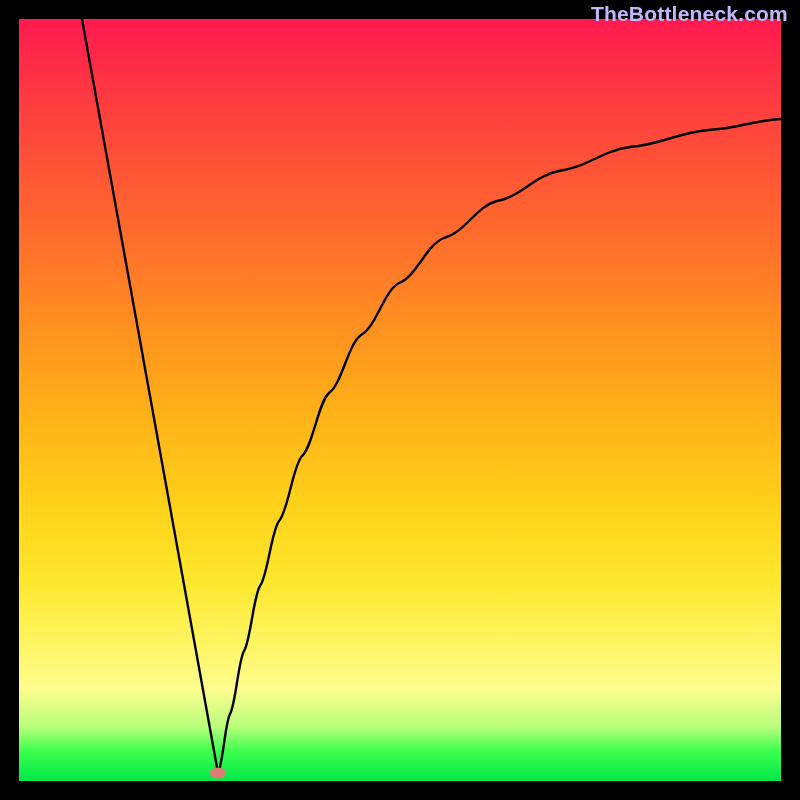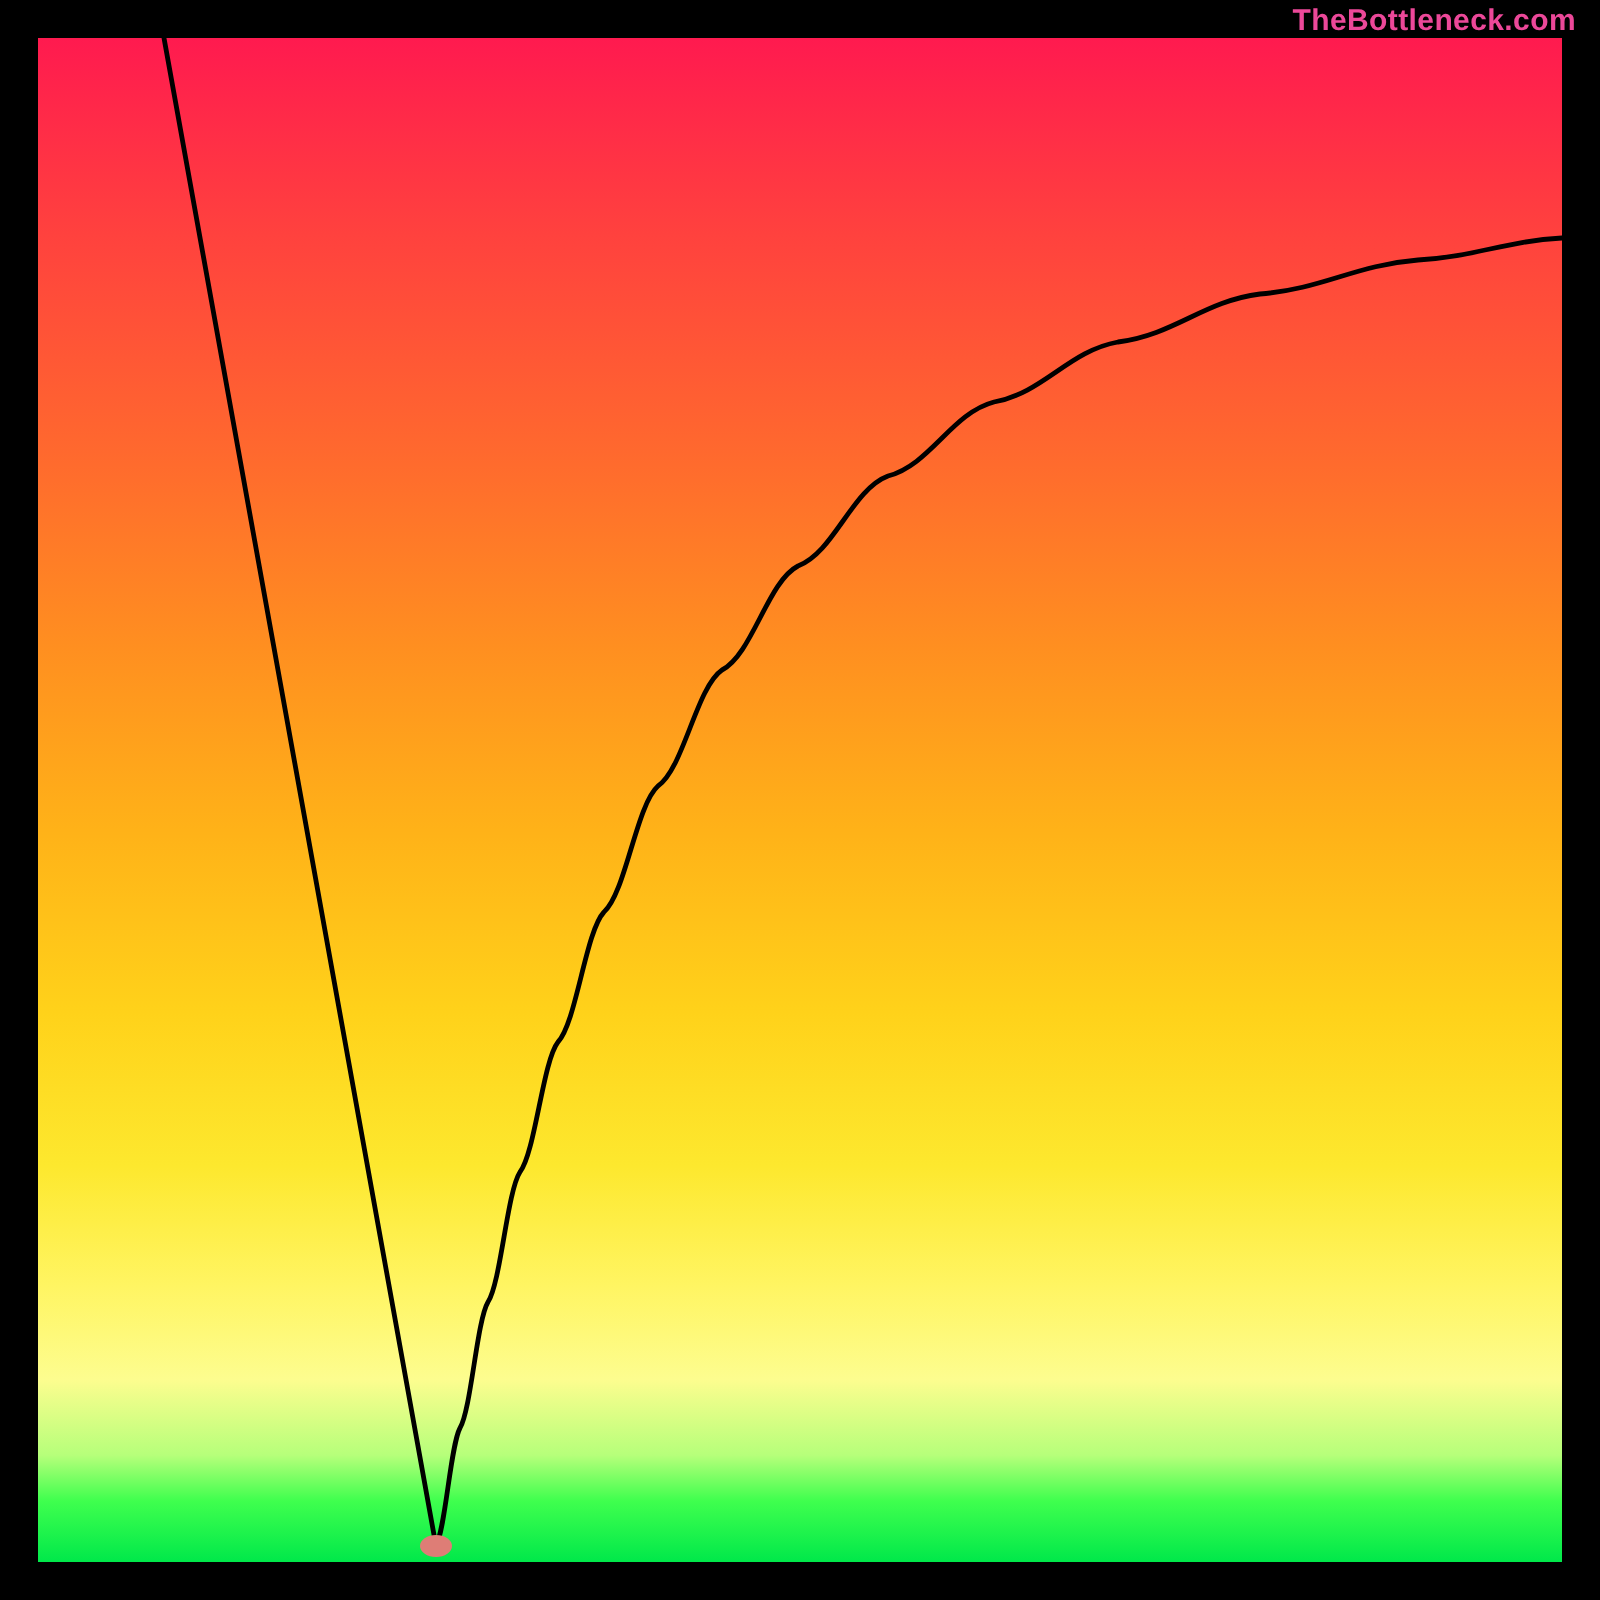"TheBottleneck.com" .watermark { color: #ec4899 -> #c4b5fd; font-size: 15px -> 21px }
